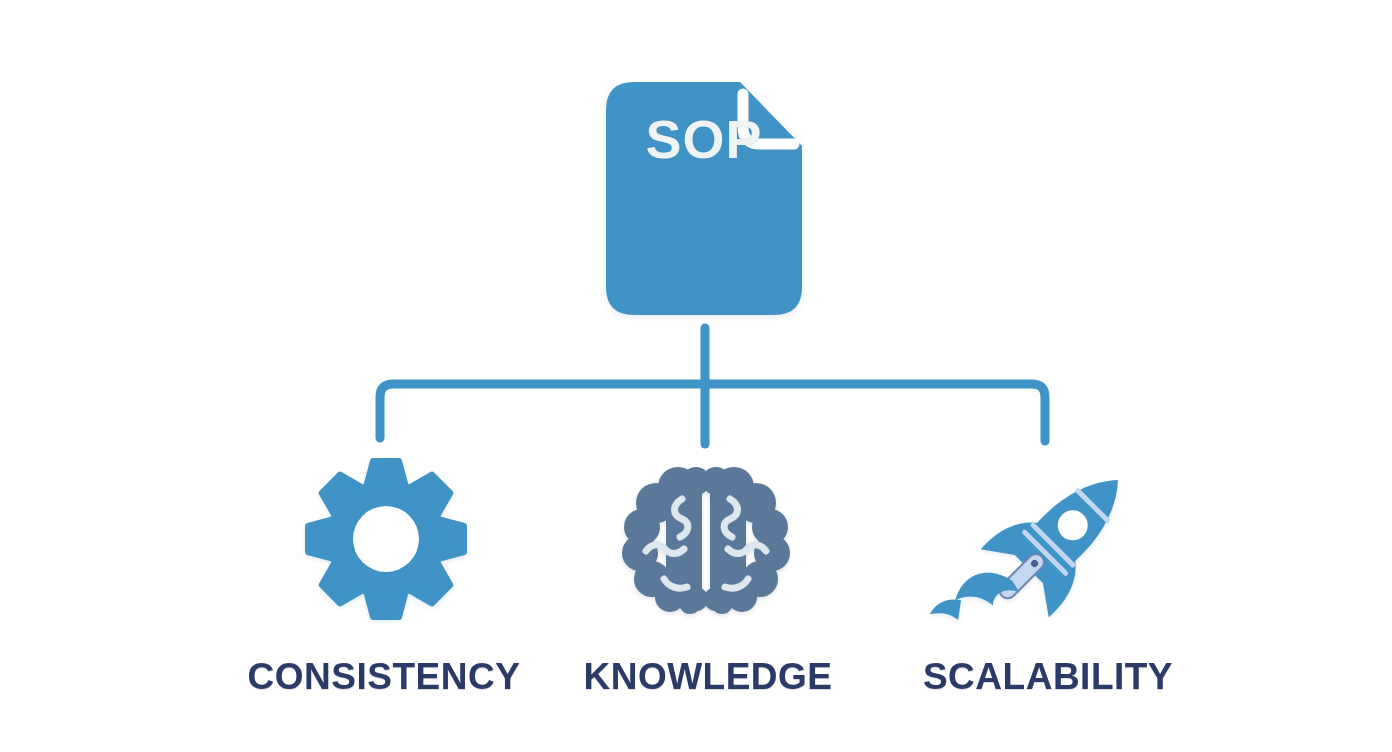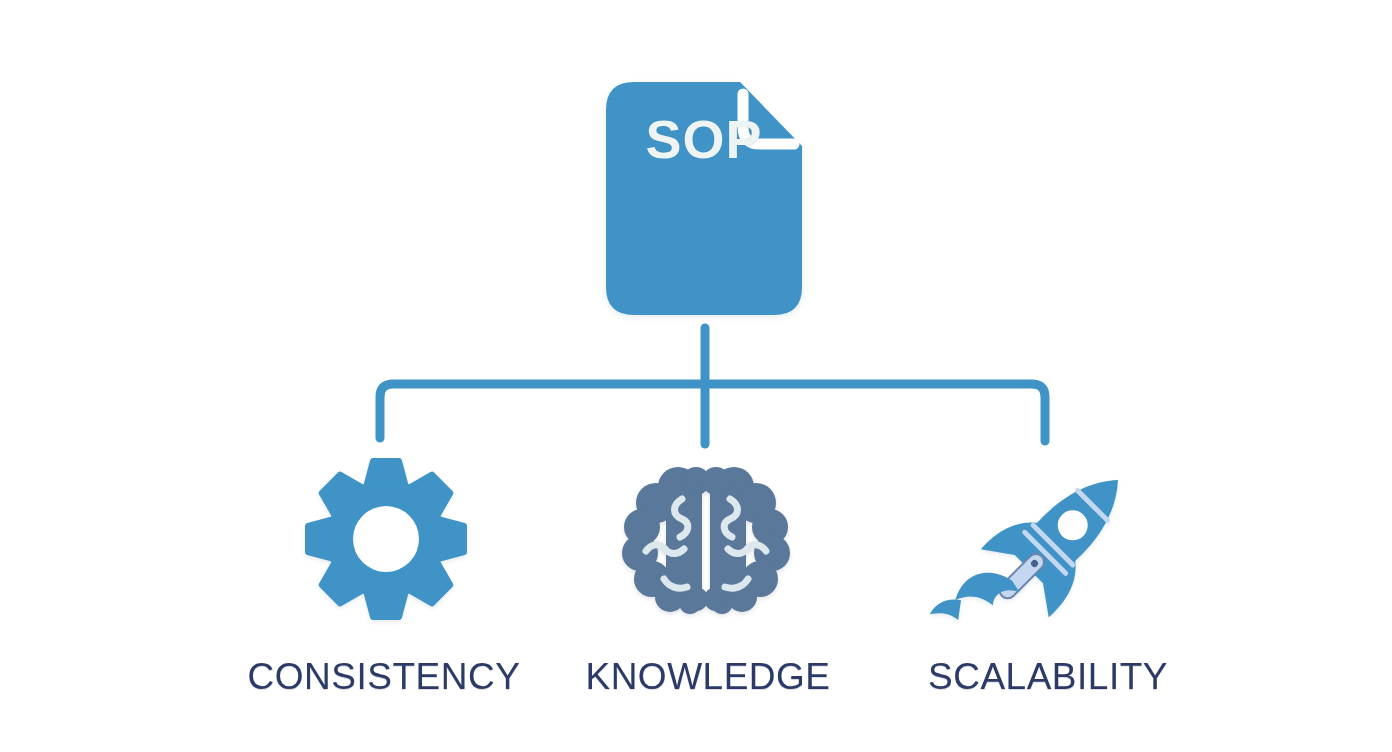"CONSISTENCY" .branch-label { font-weight: 400 -> 700 }
